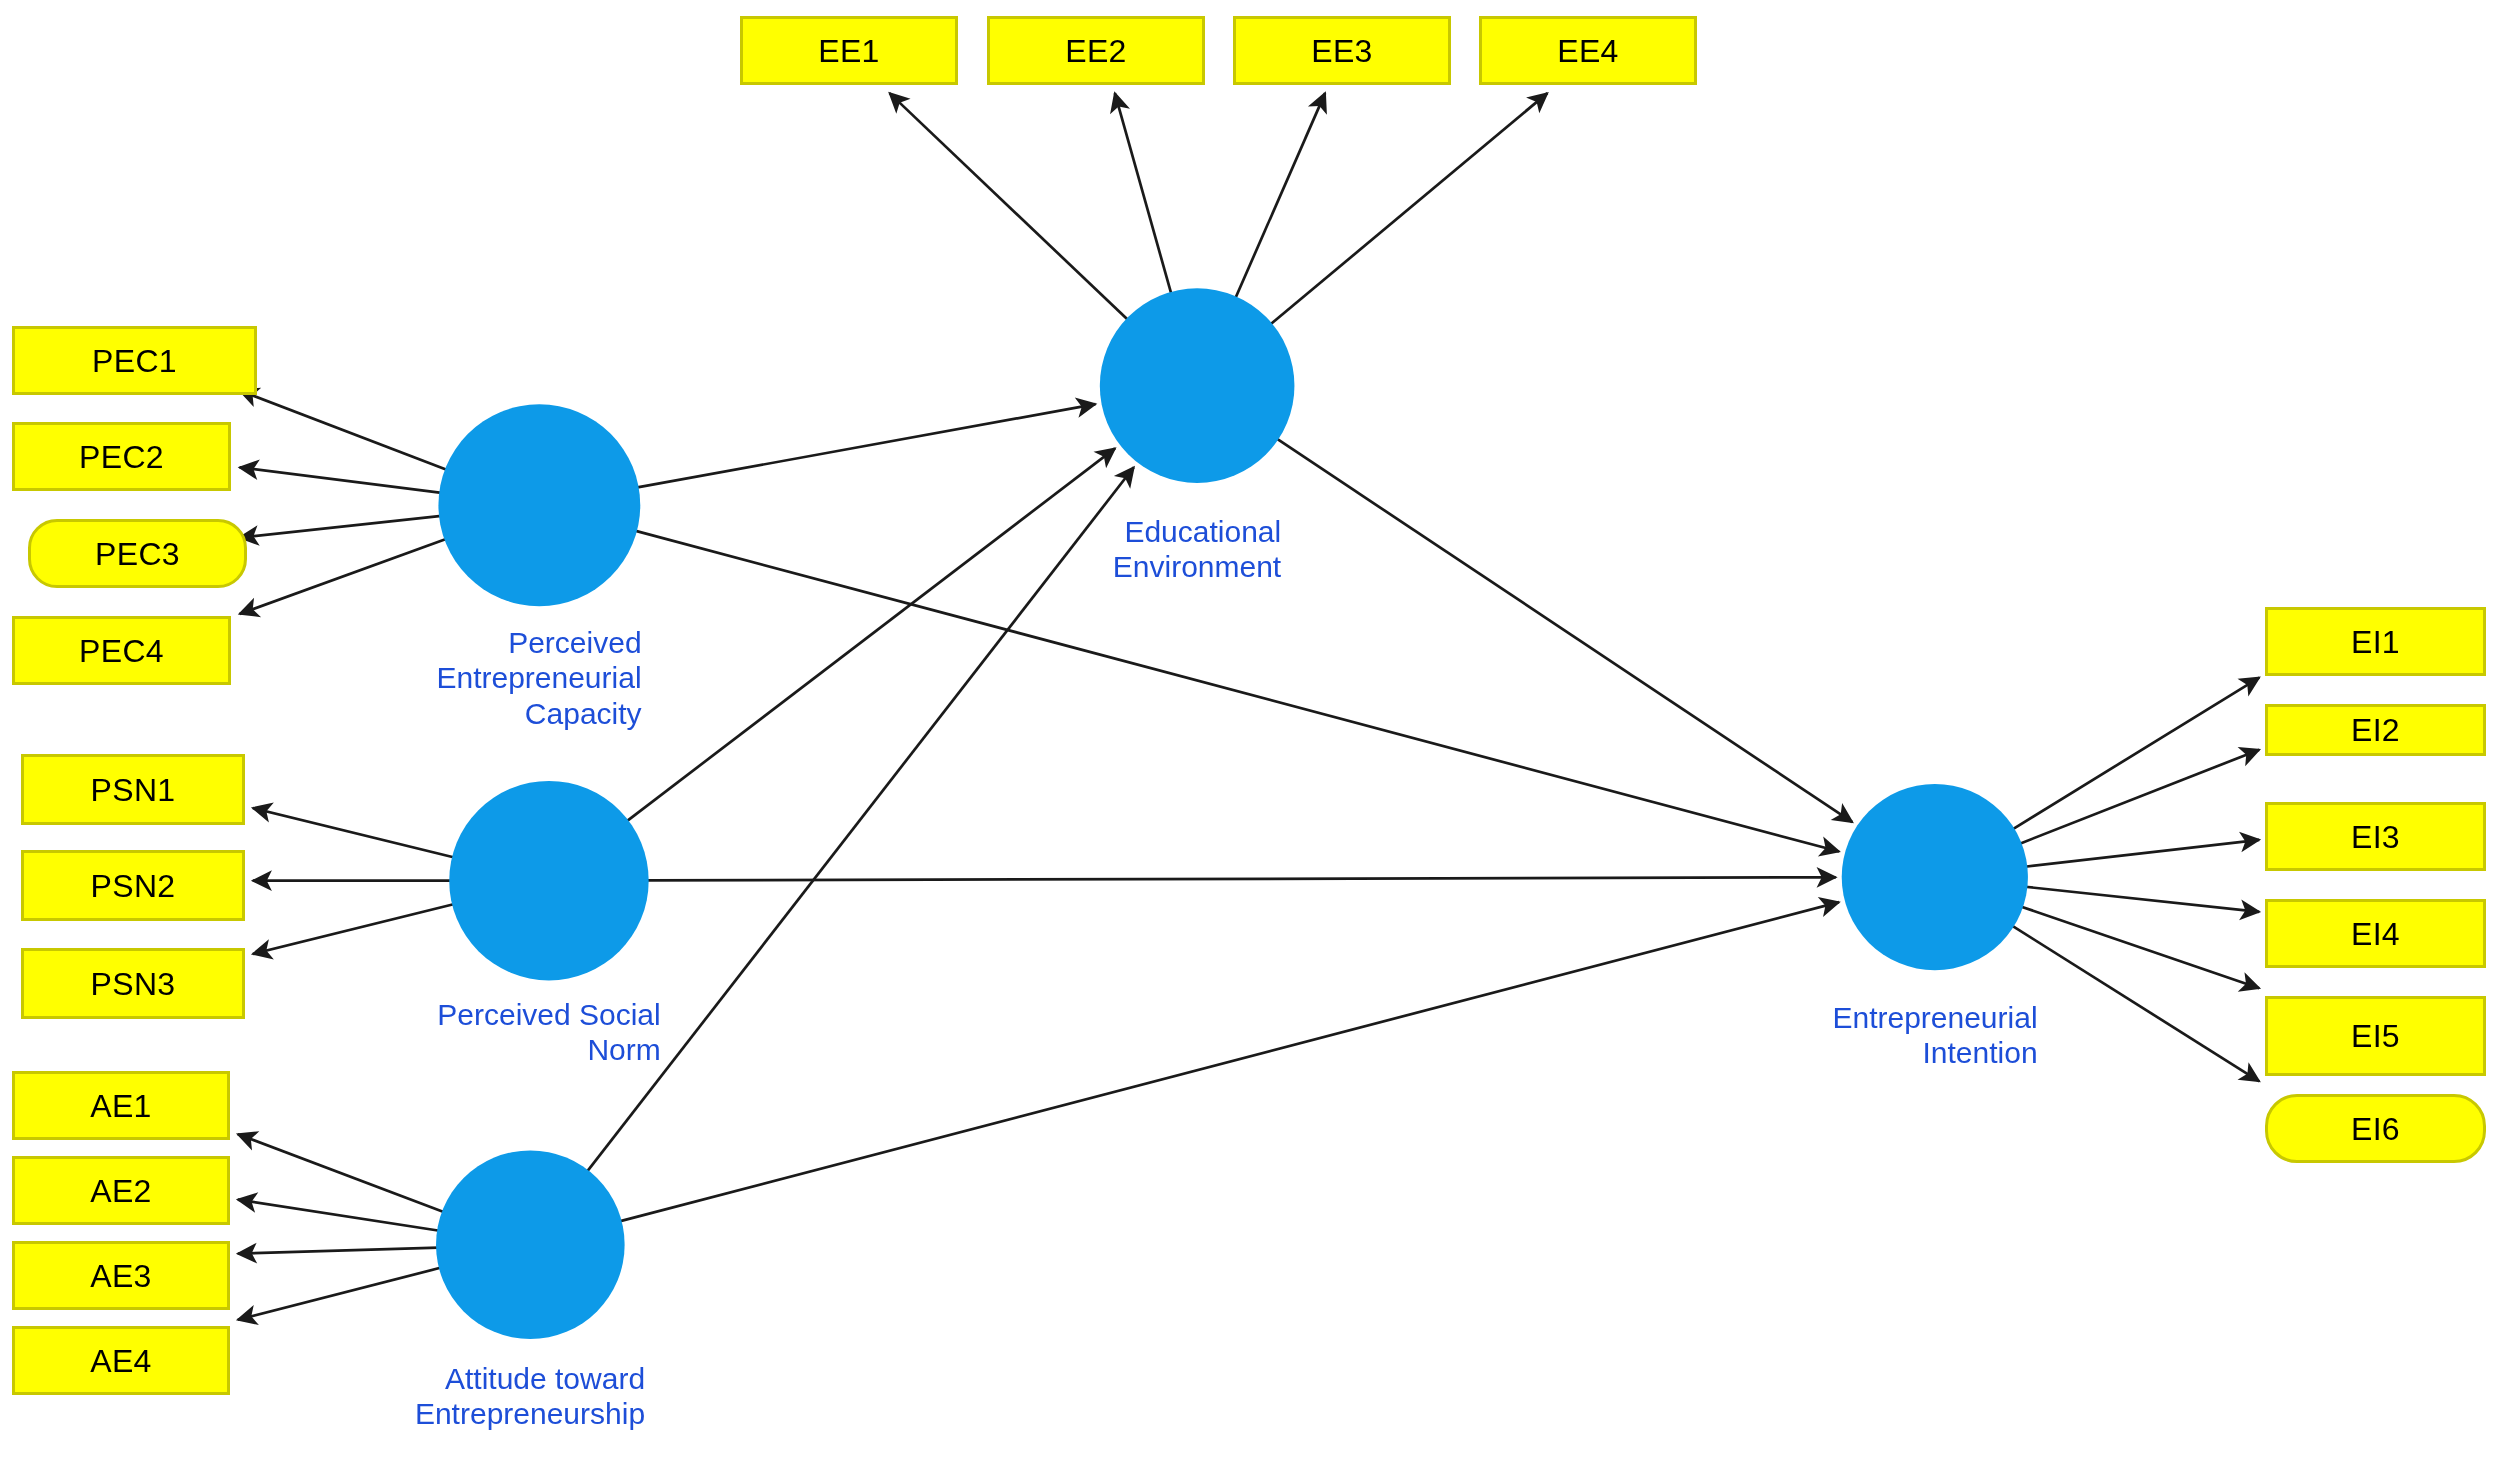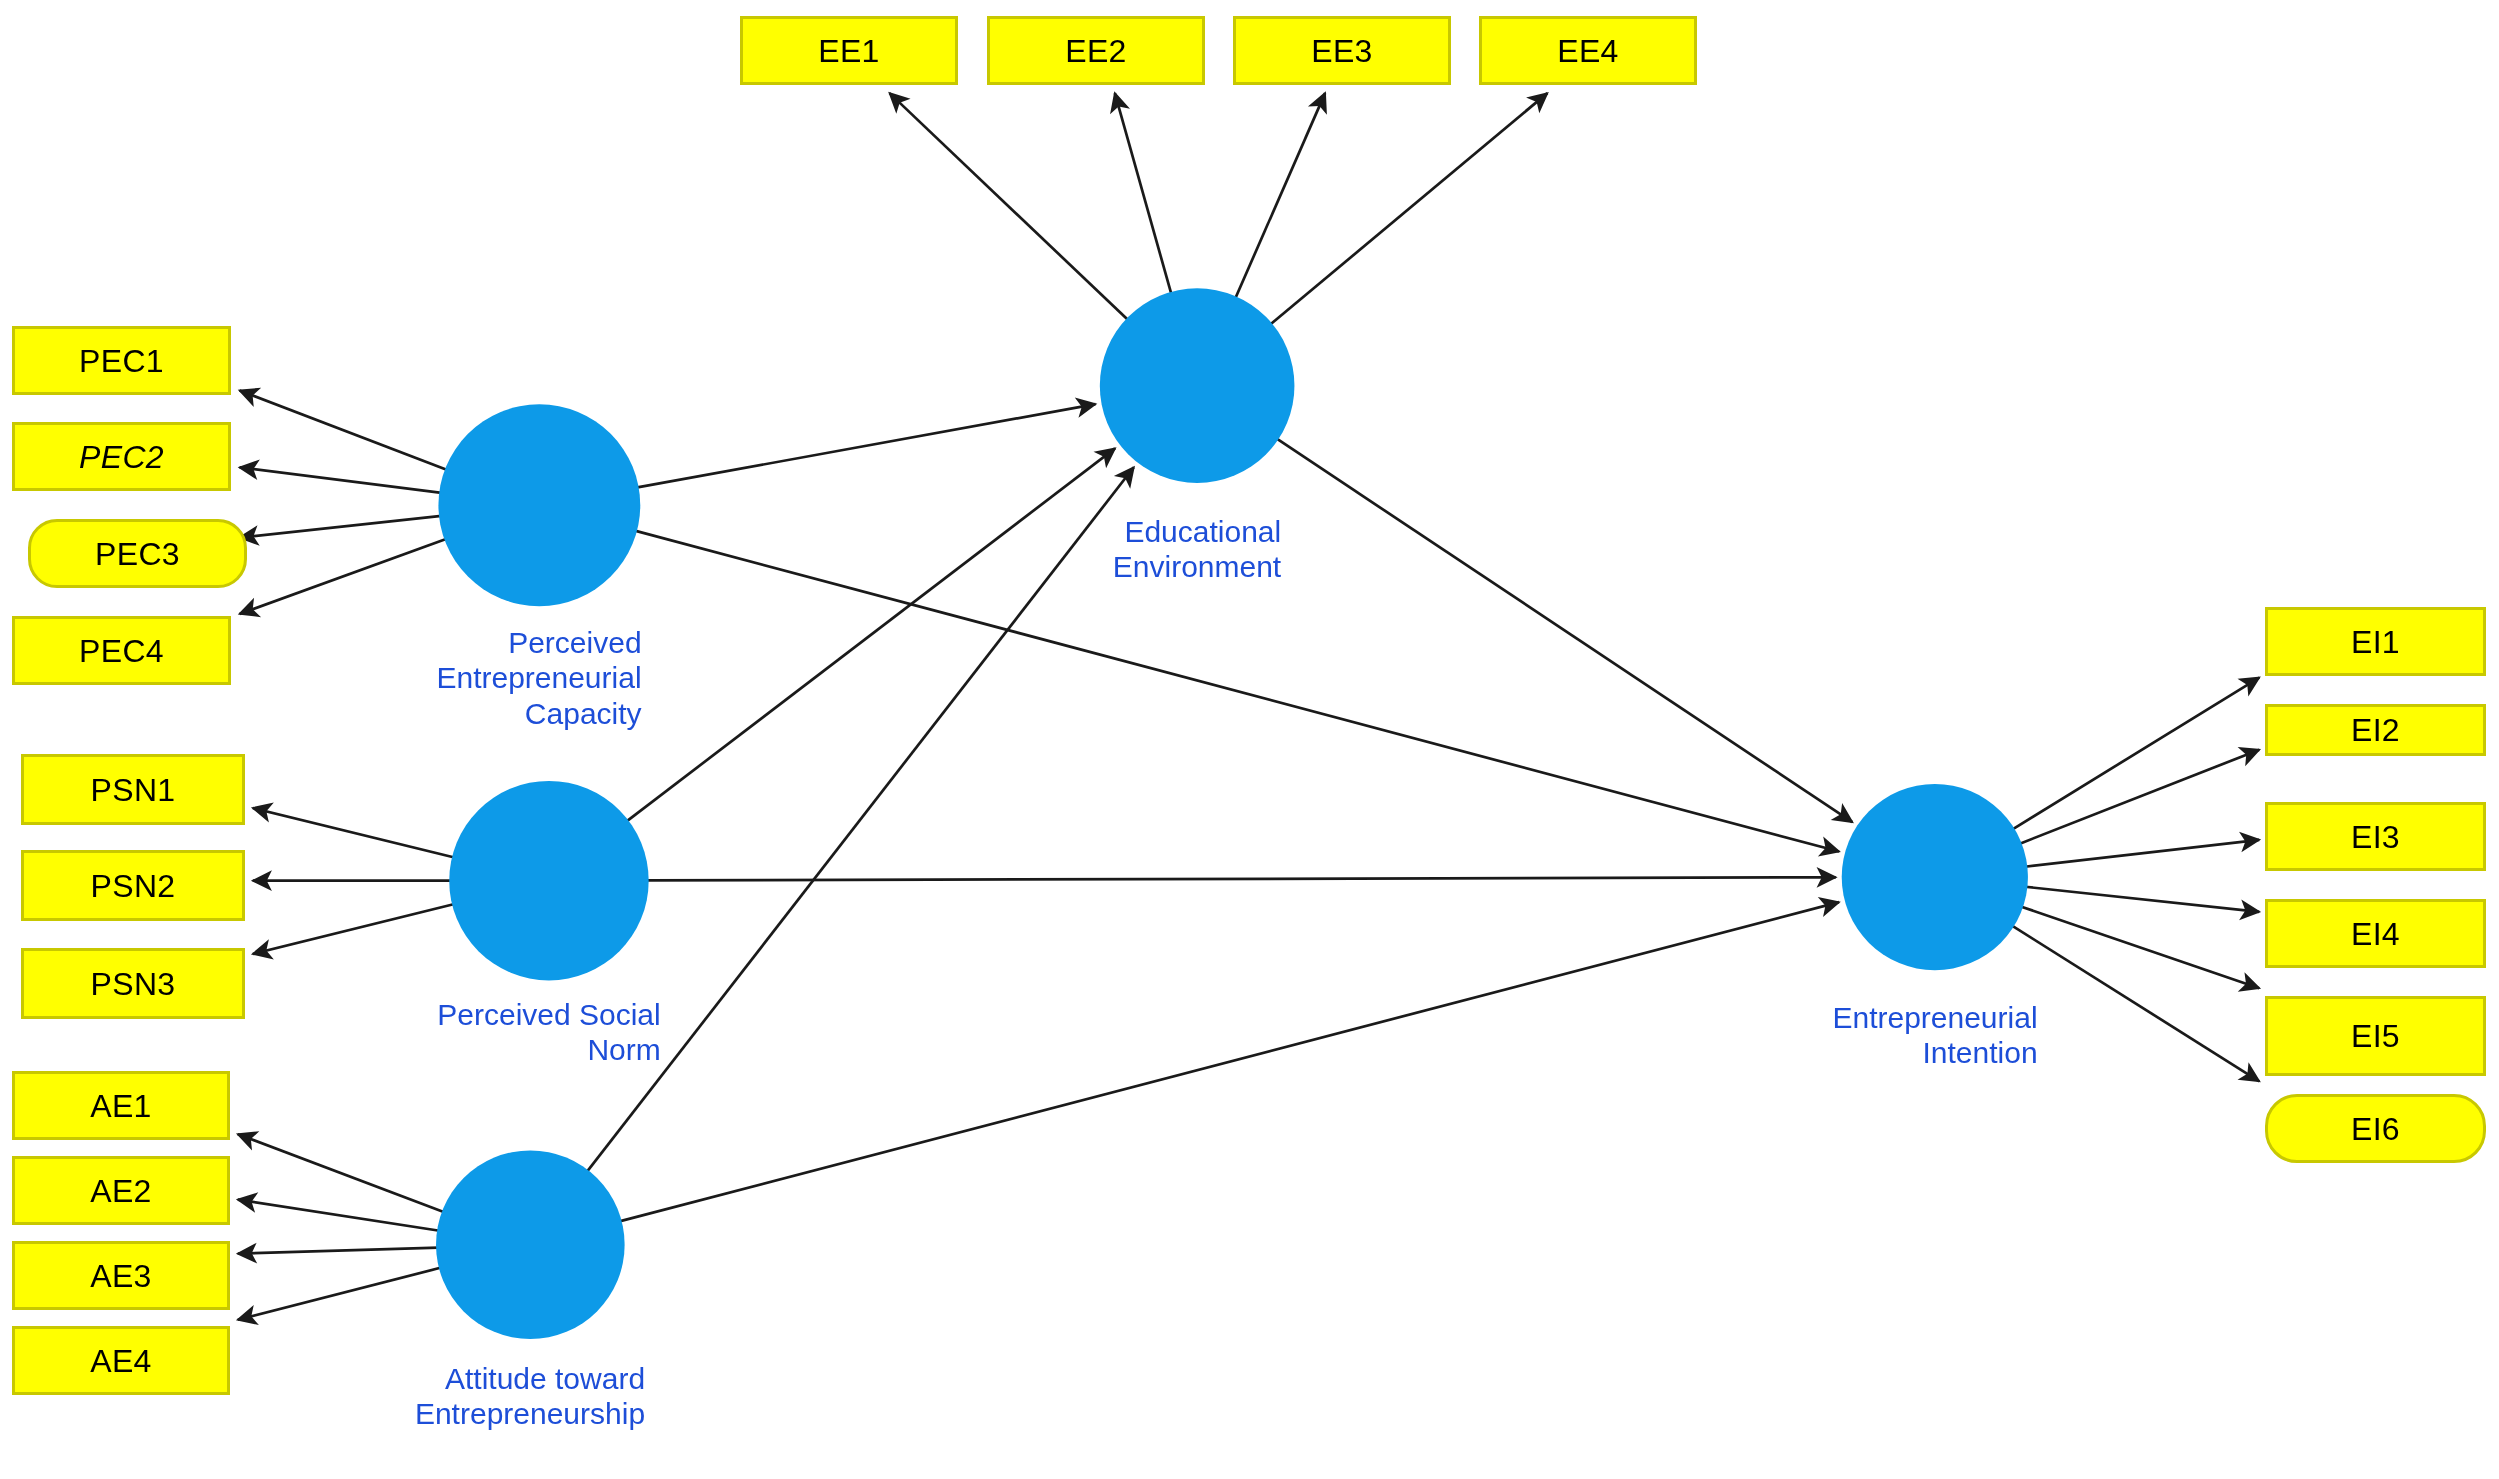"PEC1" div.ind-box { width: 219px -> 245px }
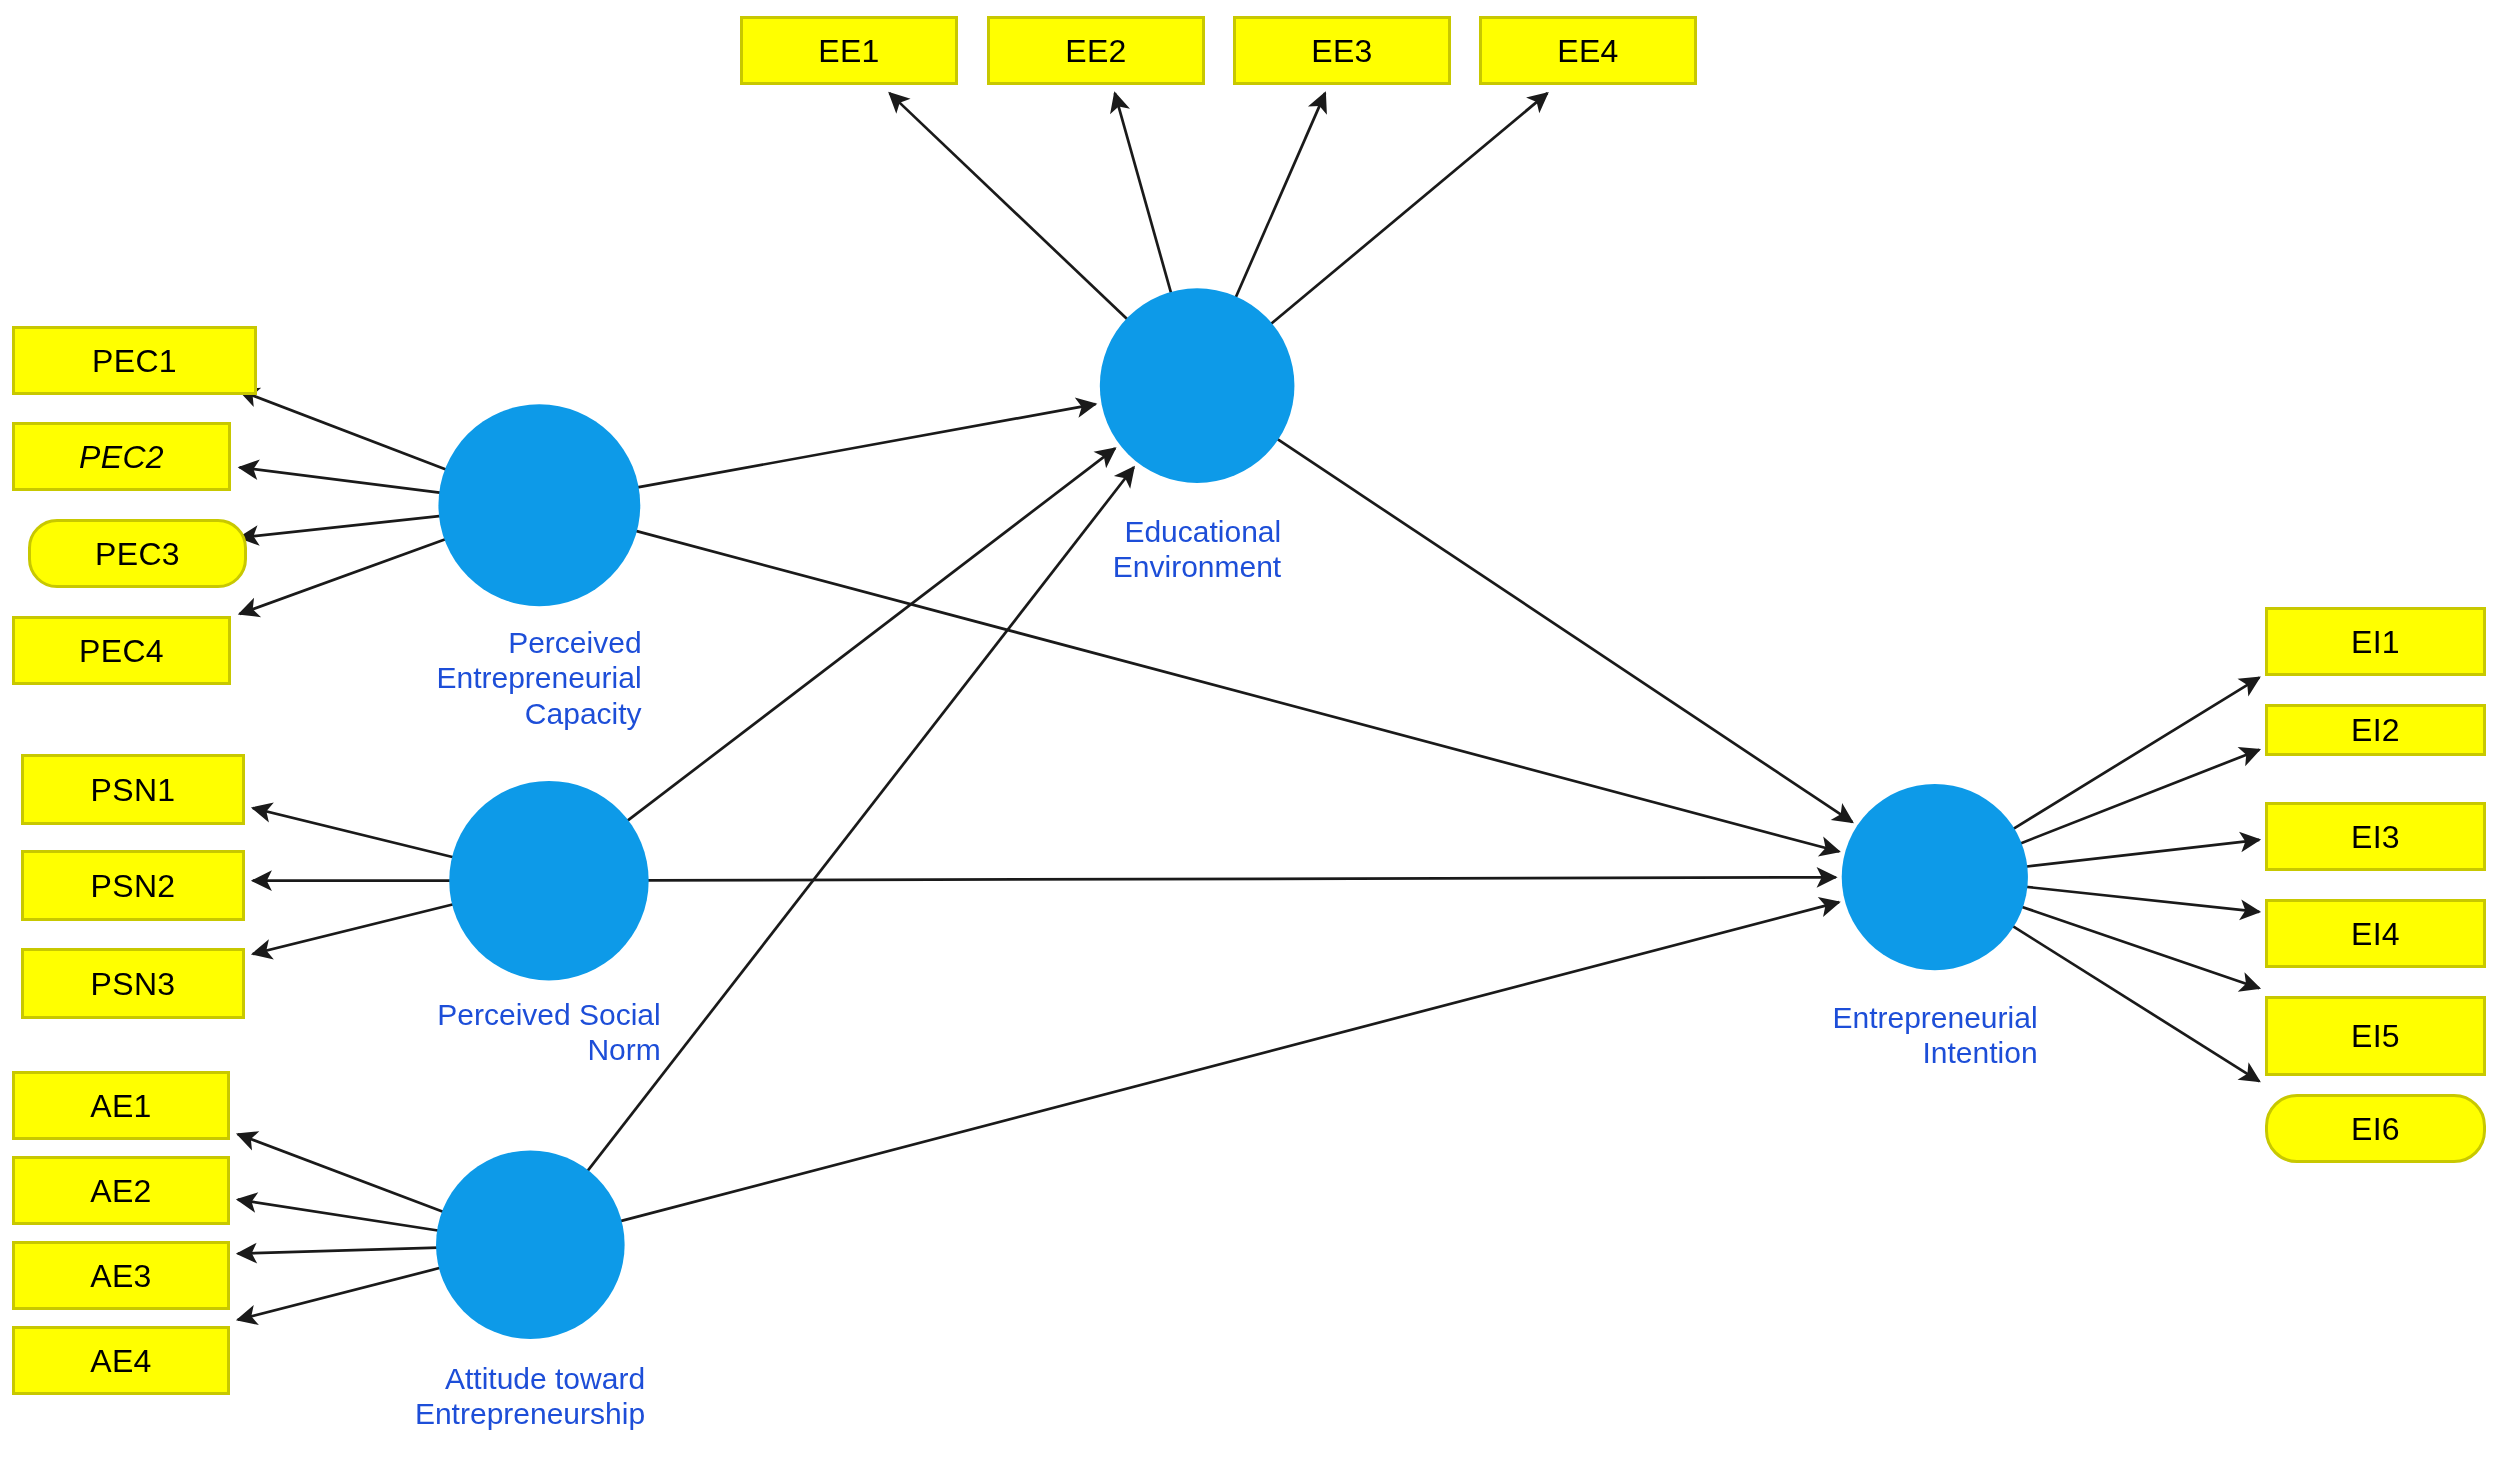"PEC2" div.ind-box { font-style: italic -> none }
